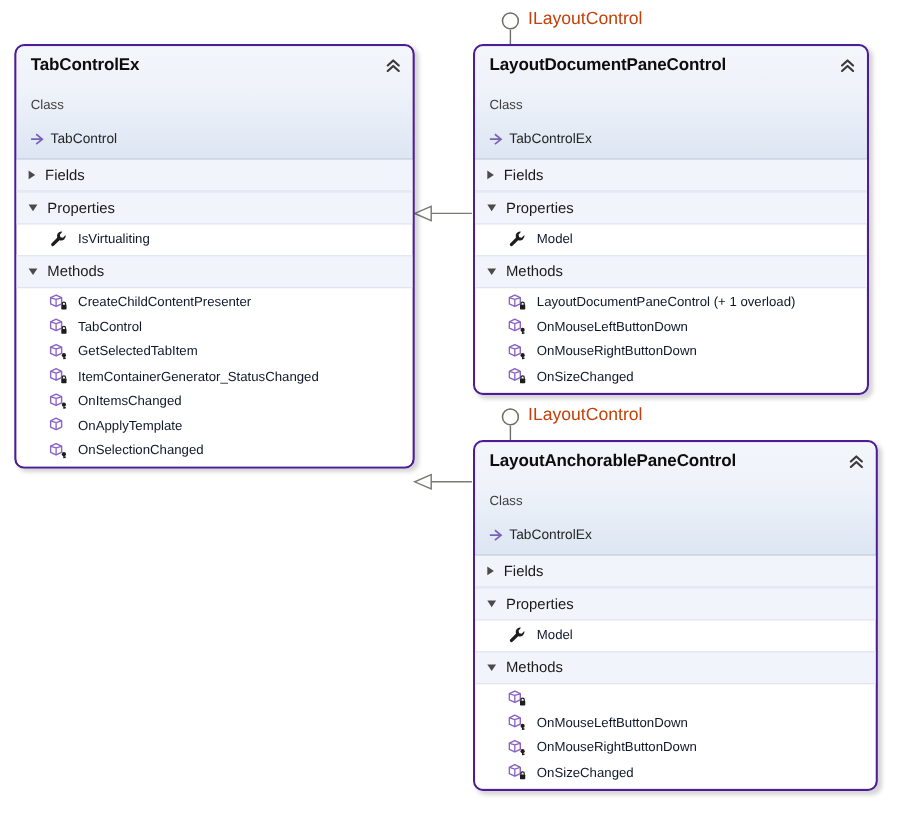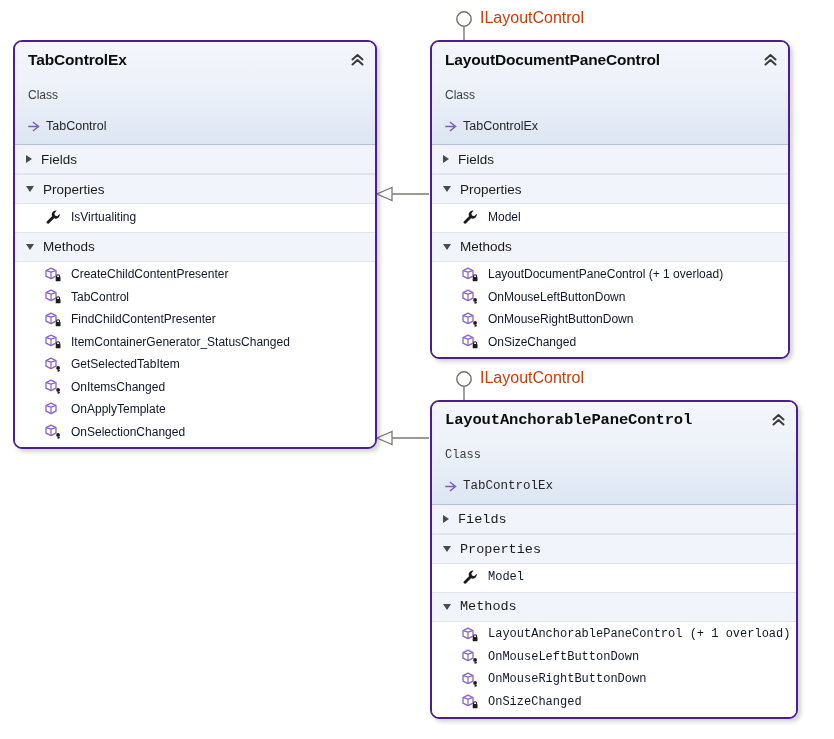"FindChildContentPresenter" div.member-row { html: <div> <svg> <path></path> <path></path> <path></path> <rect></rect> </svg> <span>FindChildContentPresenter</span> </div> -> none }
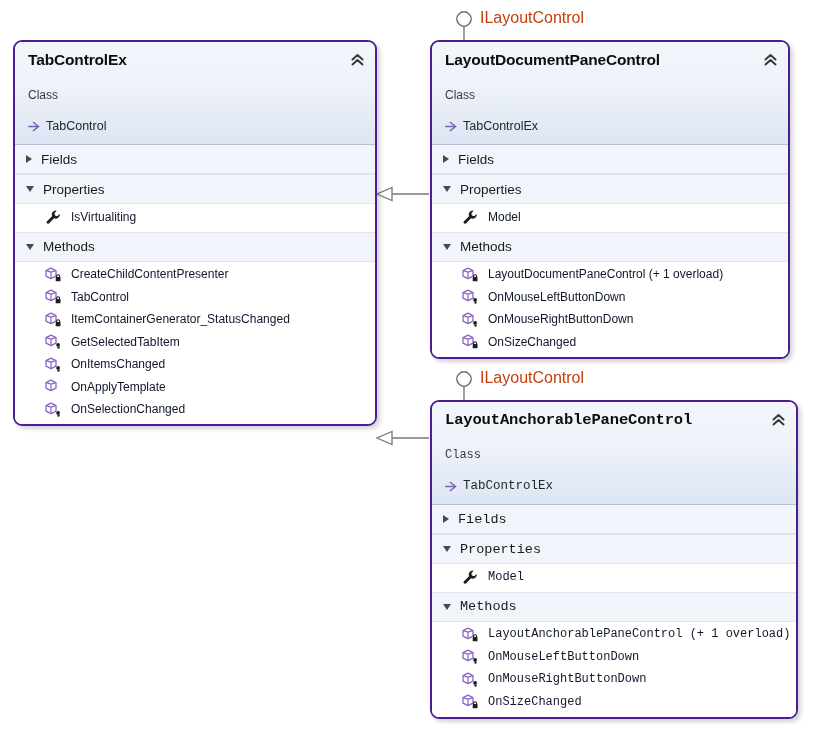"ItemContainerGenerator_StatusChanged" div.member-row { order: before "GetSelectedTabItem" -> after "GetSelectedTabItem" }
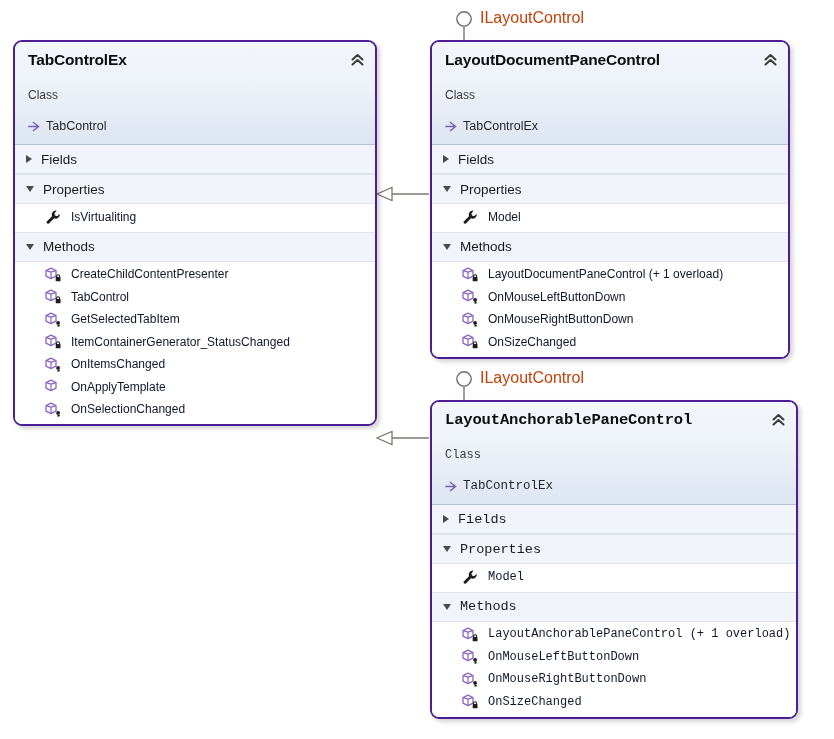"LayoutAnchorablePaneControl" div.class-box { font-family: Liberation Mono, monospace -> none }
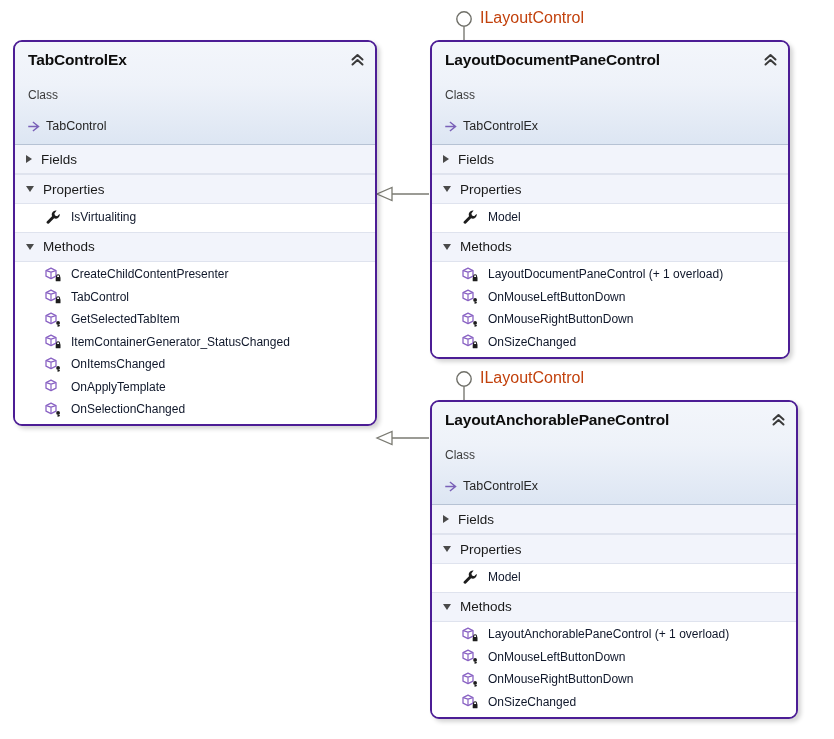"LayoutAnchorablePaneControl (+ 1" span.member-name { html: <span>LayoutAnchorablePaneControl (+ 1 overload)</span> -> none }
